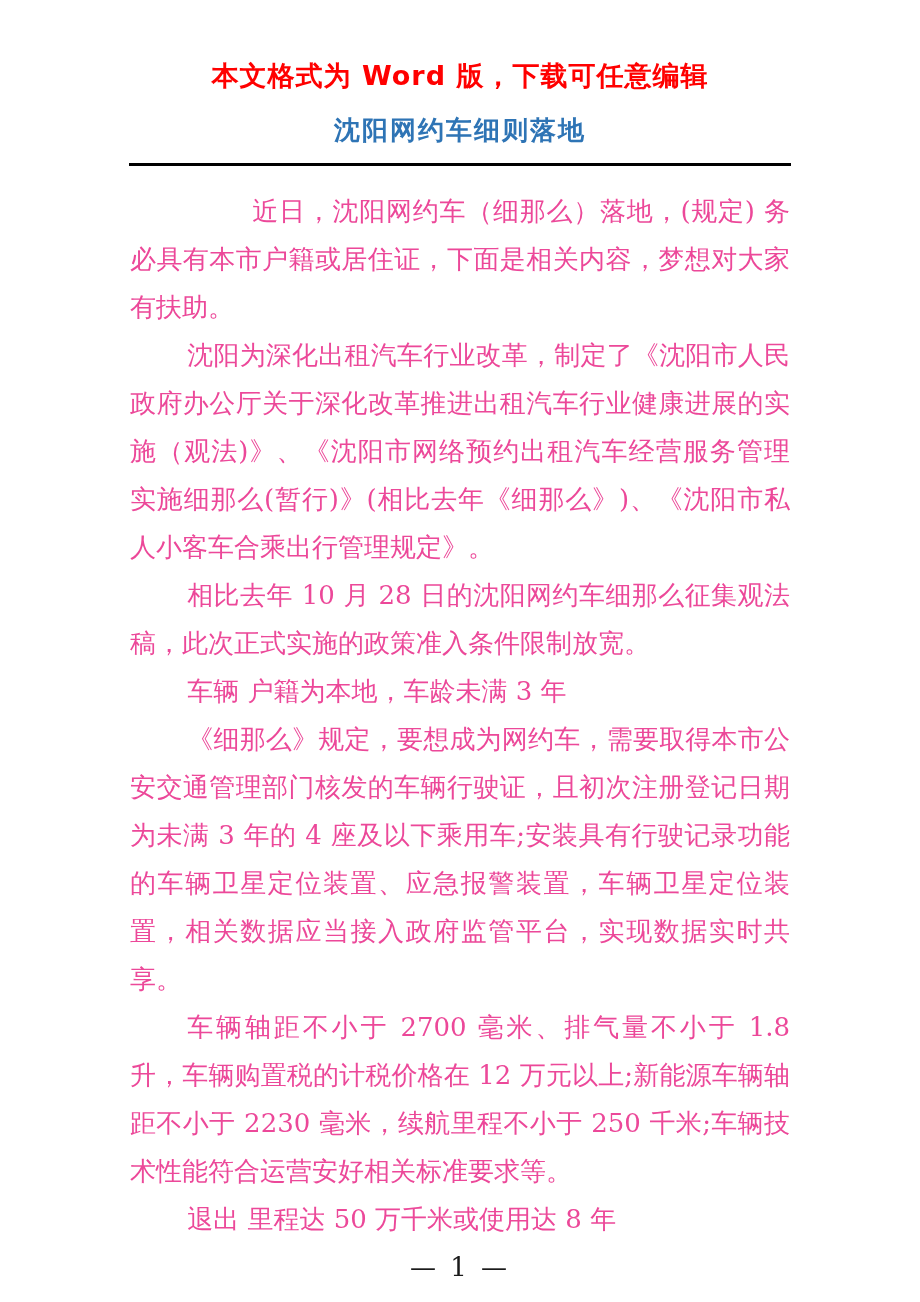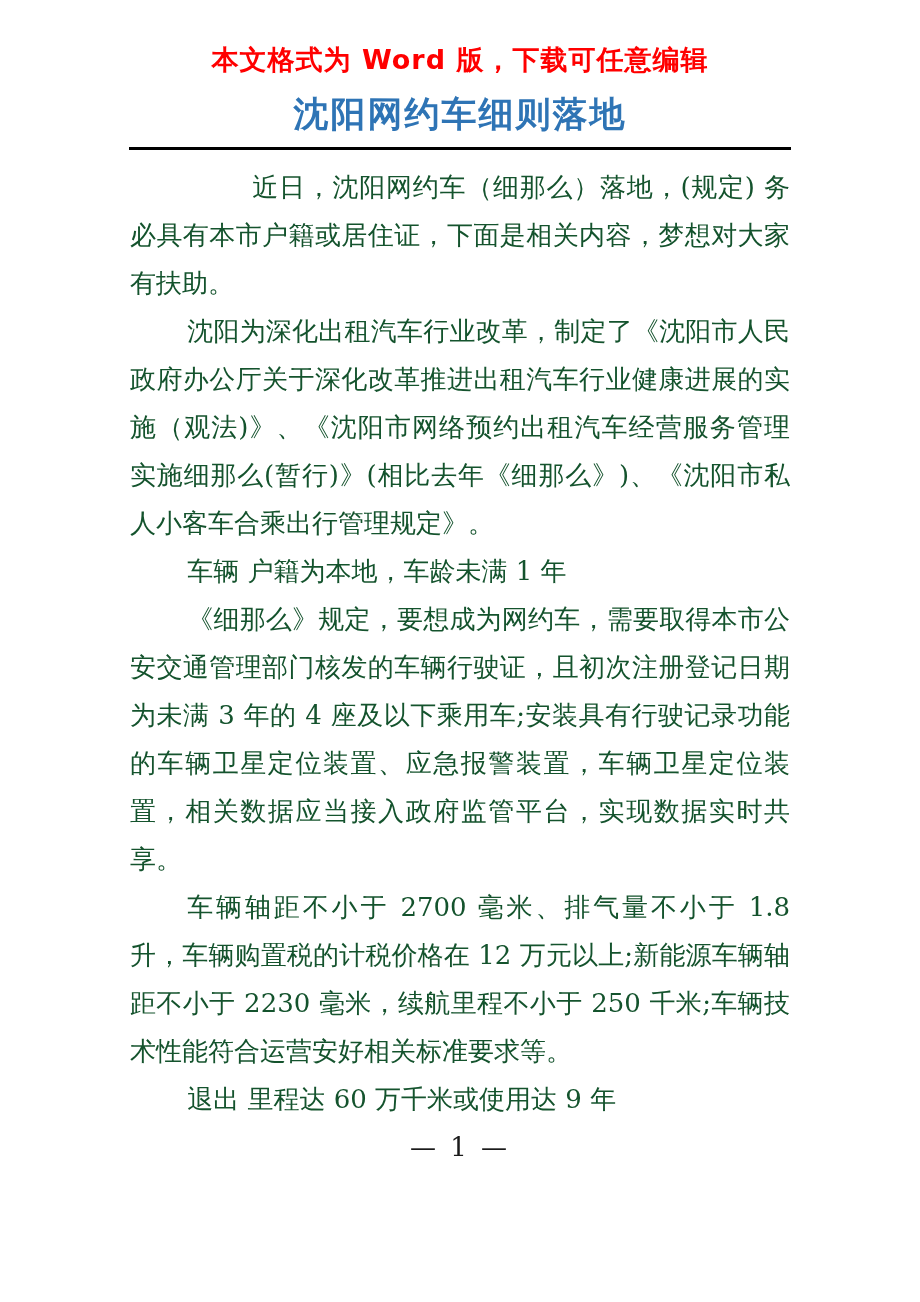"本文格式为 Word 版，下载可任意编辑" .page { padding-top: 42px -> 58px }
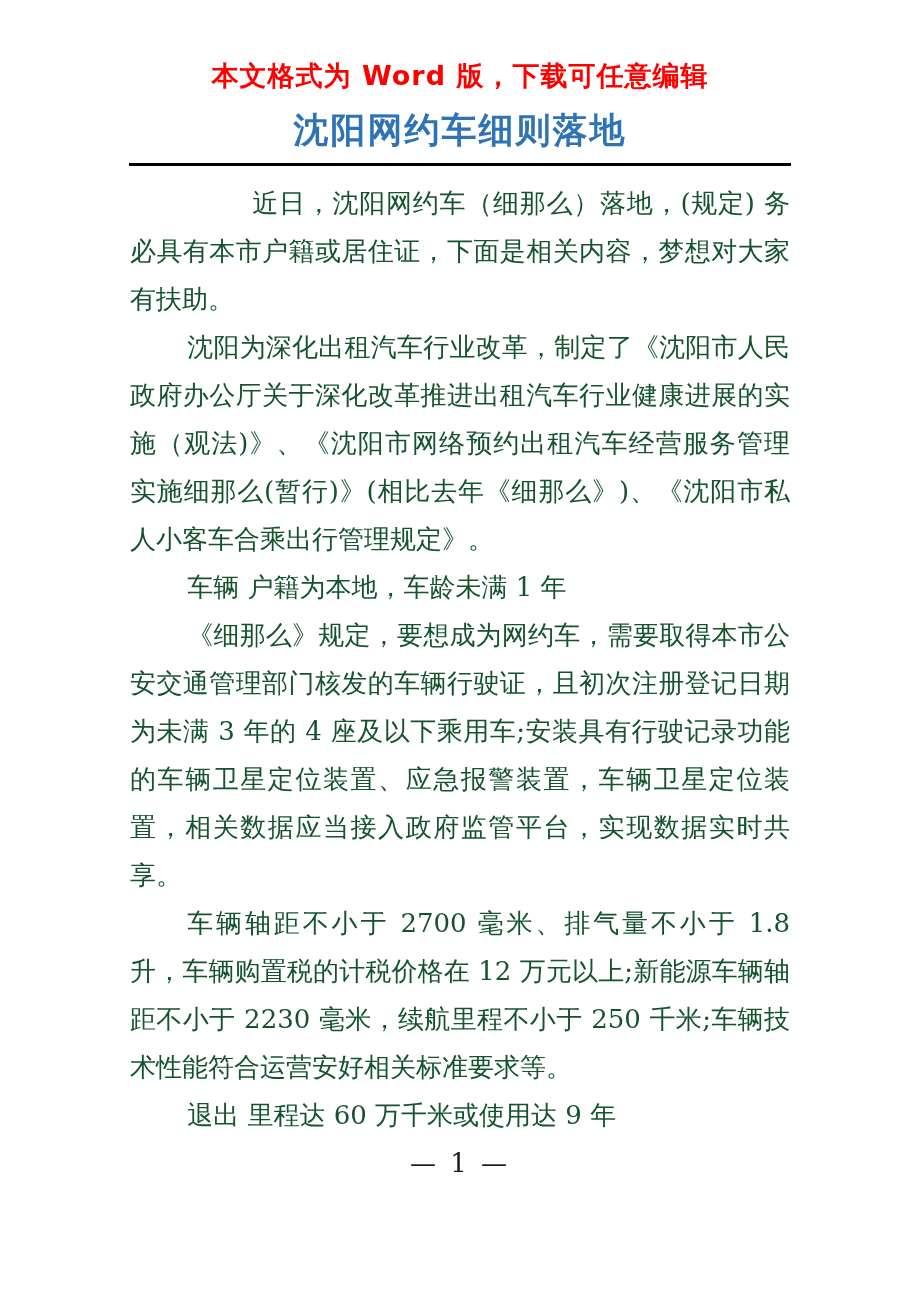"沈阳网约车细则落地" .doc-title { font-size: 35px -> 26px }
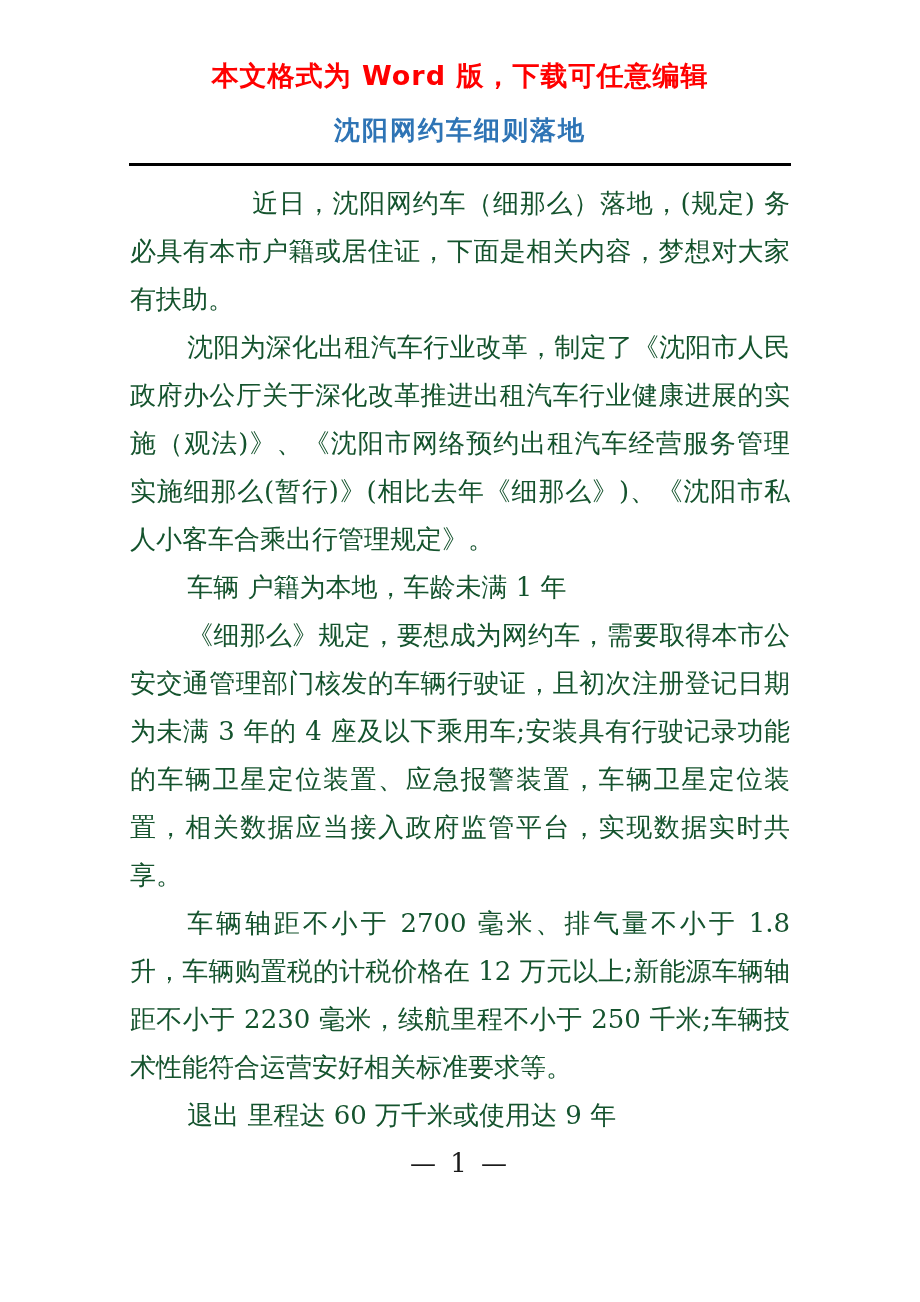"近日，沈阳网约车（细那么）落地，(规定)" .doc-body { color: #14532d -> #ec4899; margin: 0 auto -> 8px auto }
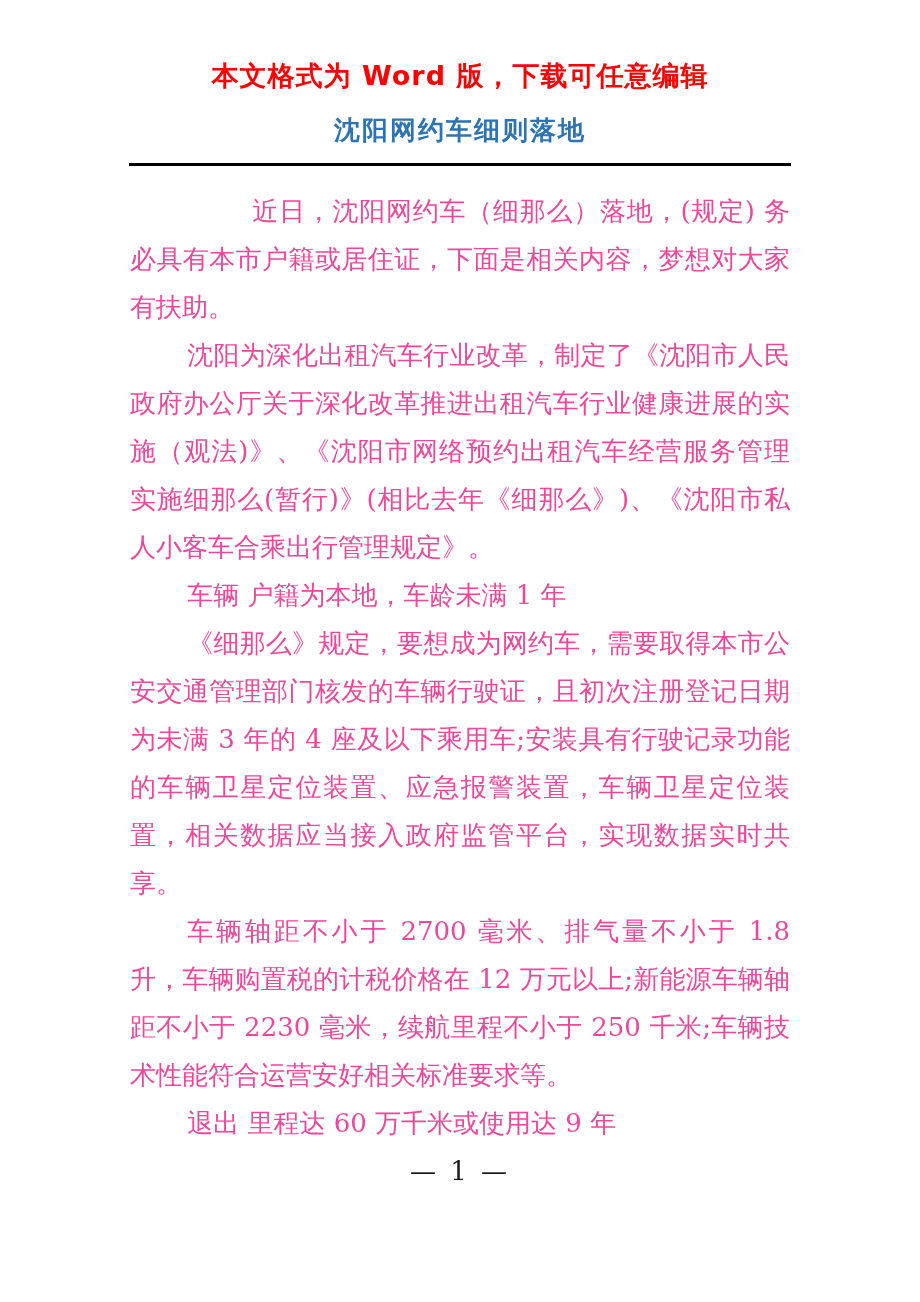"相比去年 10 月 28" p { html: none -> <p>相比去年 10 月 28 日的沈阳网约车细那么征集观法稿，此次正式实施的政策准入条件限制放宽。</p> }
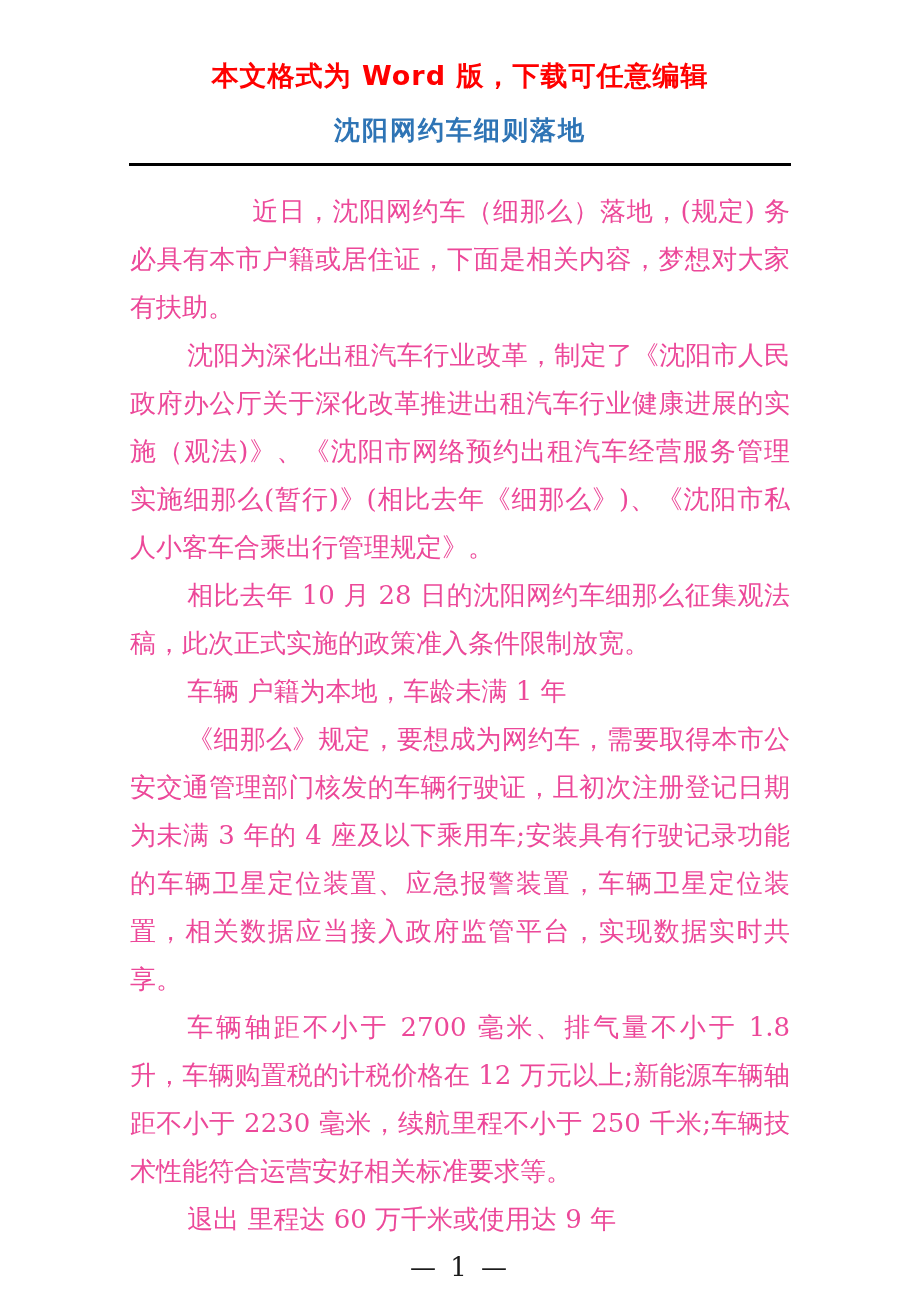"车辆 户籍为本地，车龄未满 1 年" p { text: 1 -> 3 }
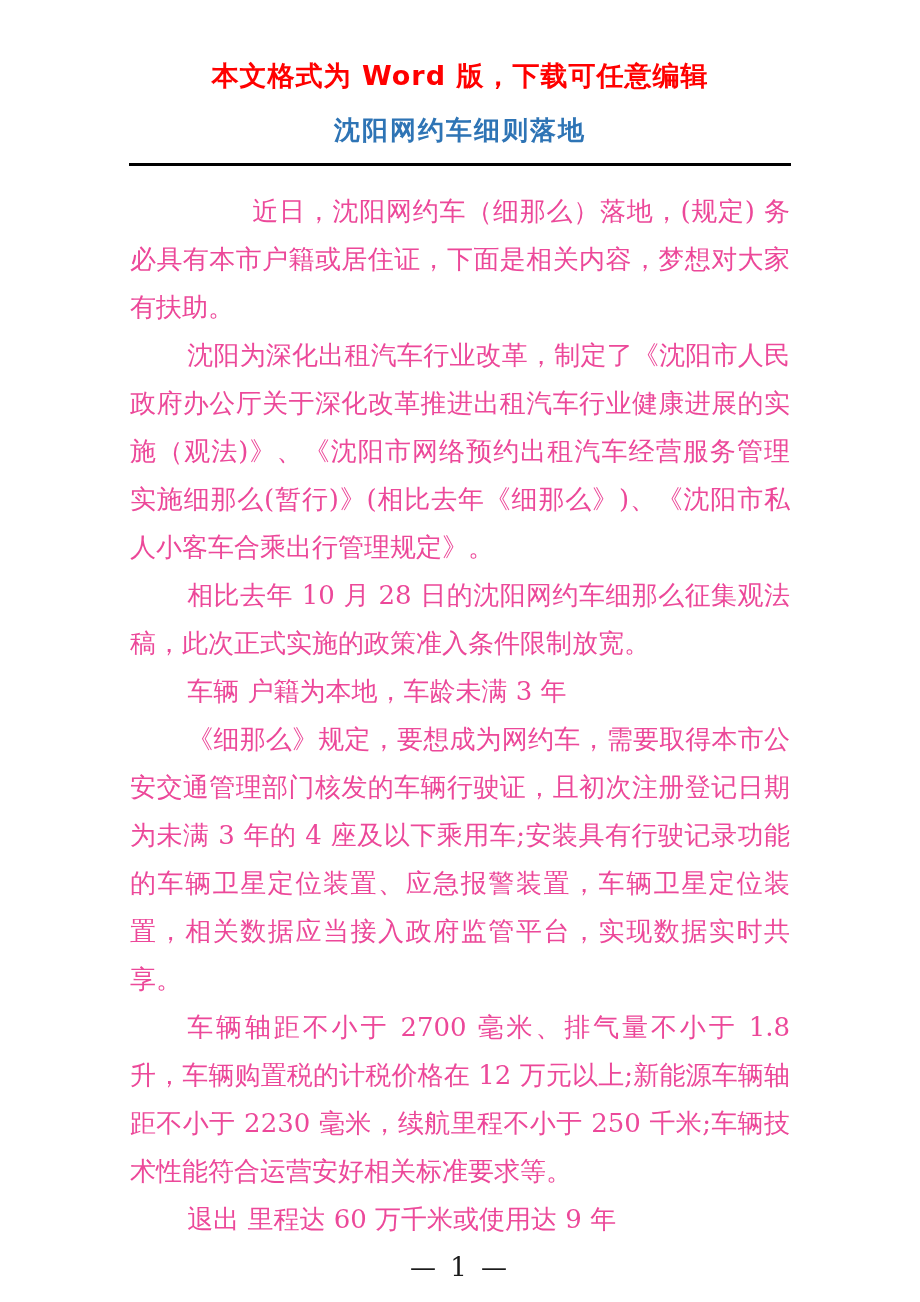"退出 里程达 60 万千米或使用达 9" p { text: 60 万千米或使用达 9 -> 50 万千米或使用达 8 }
